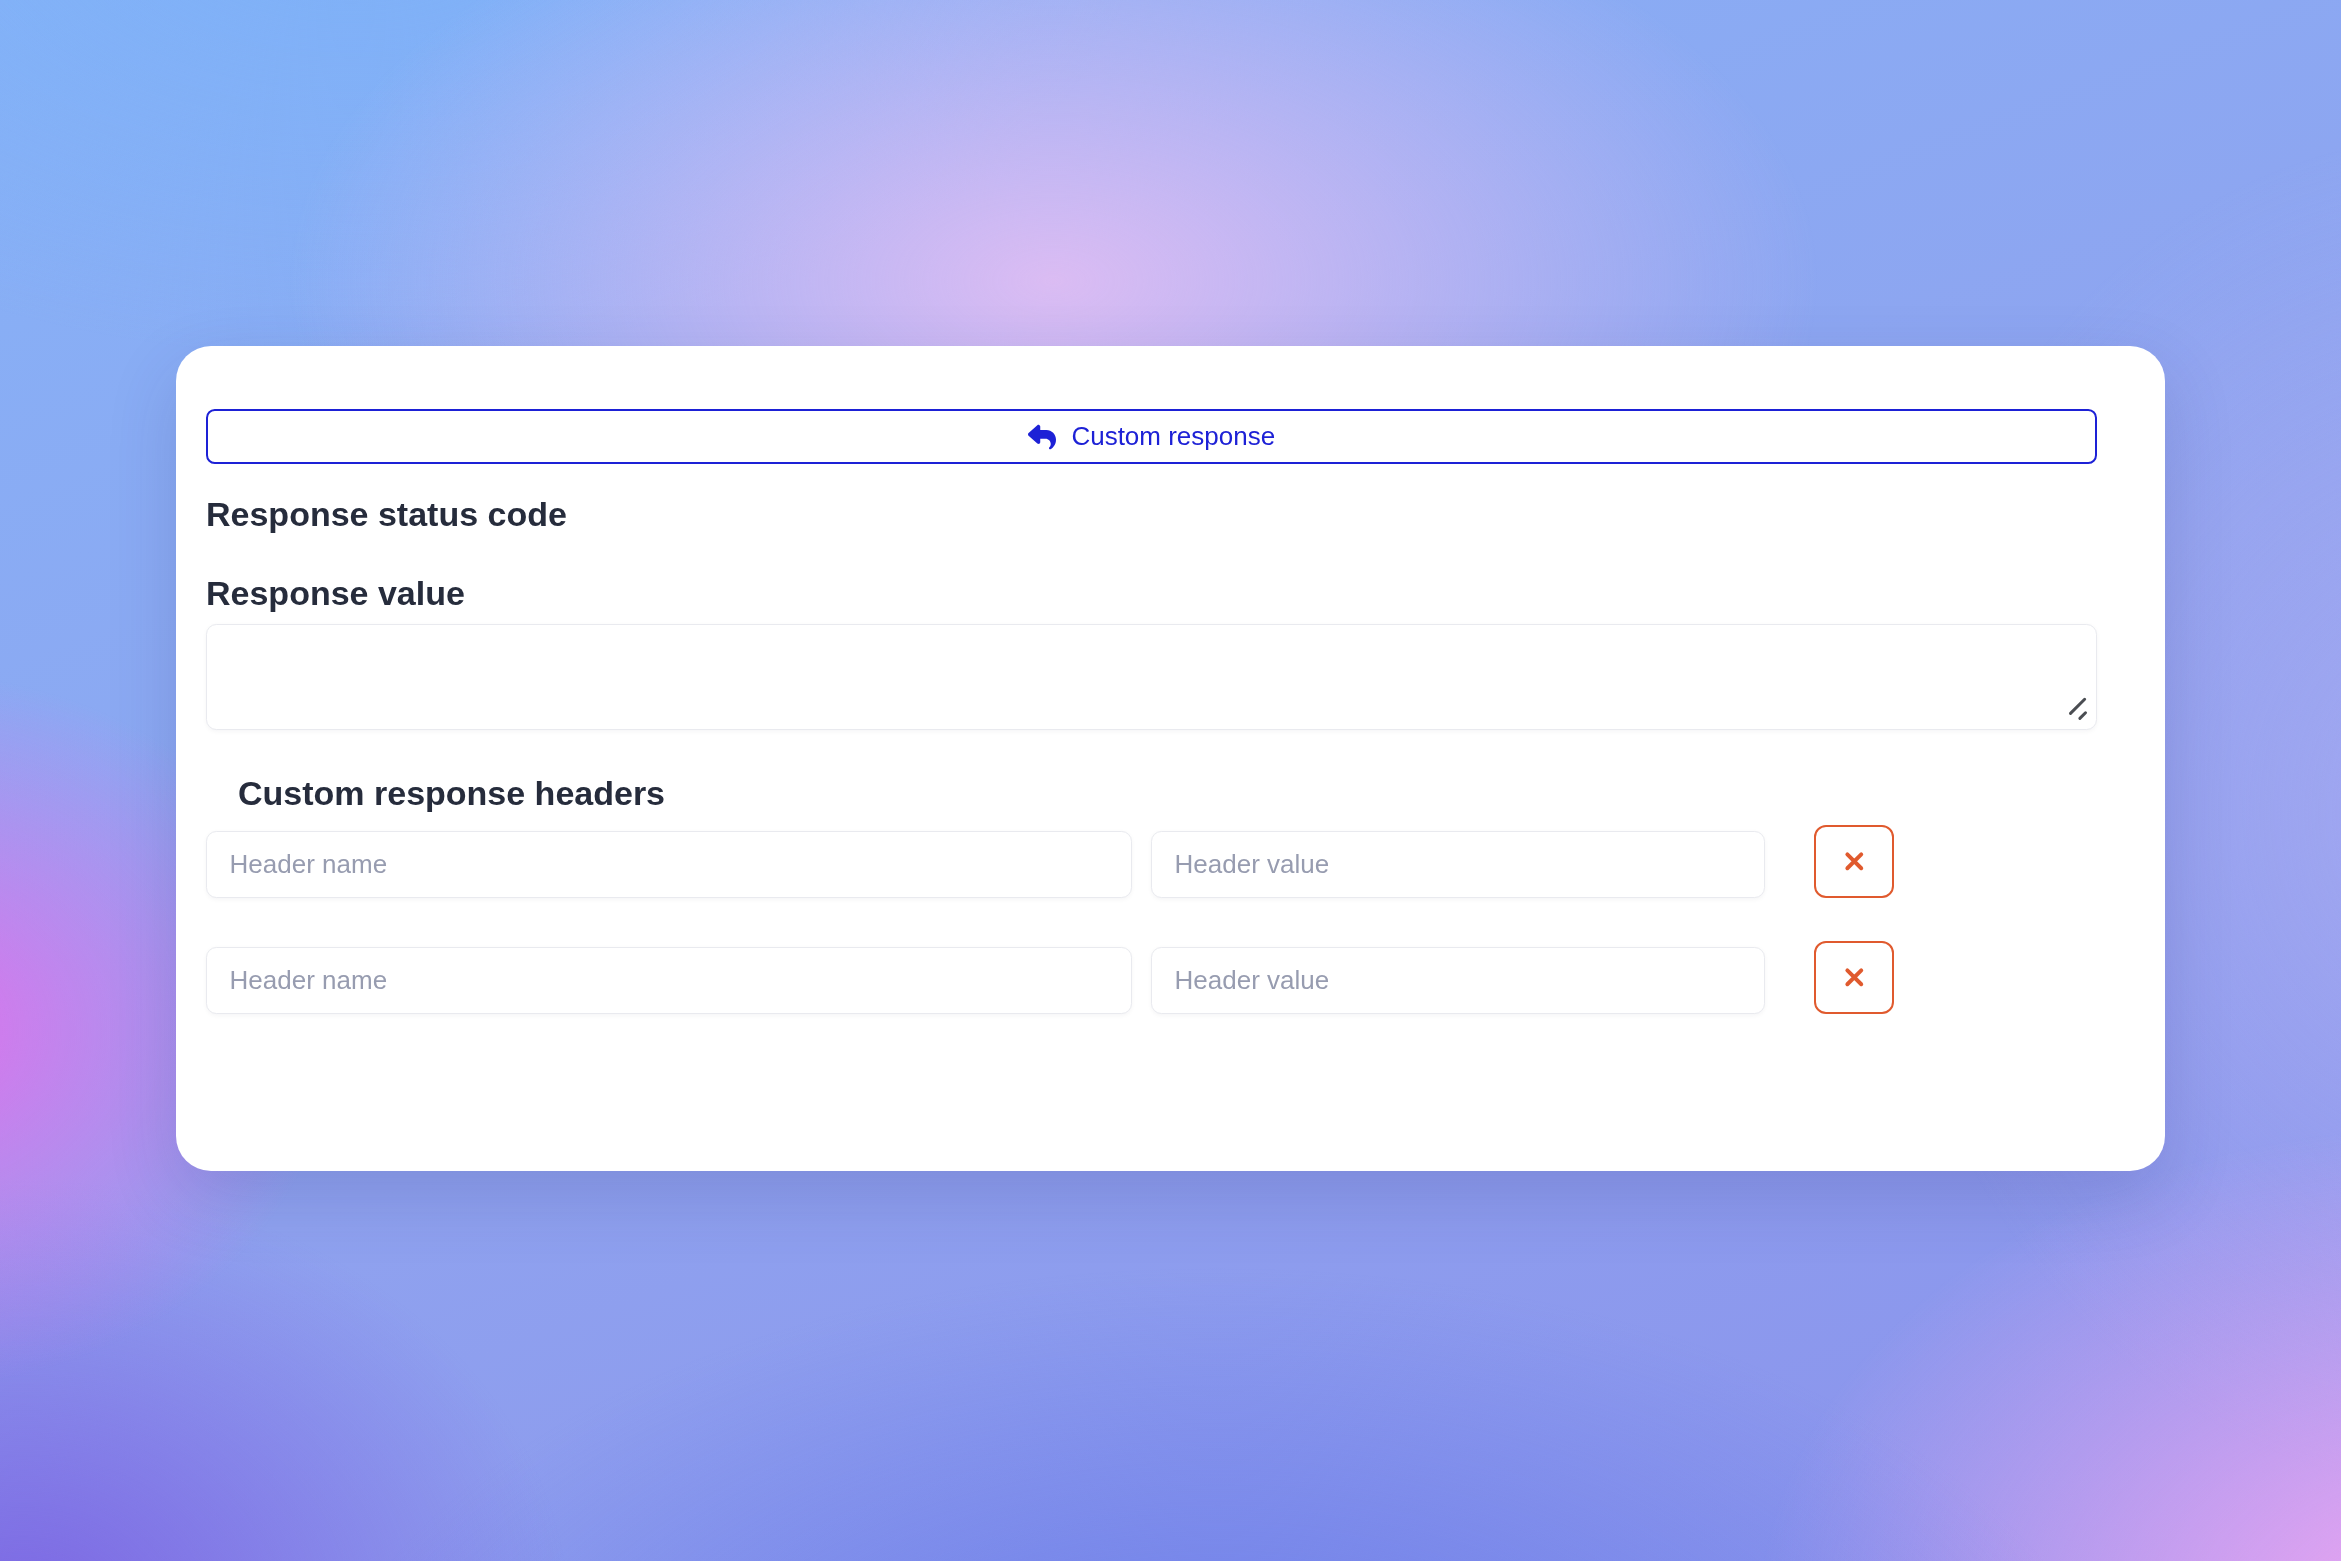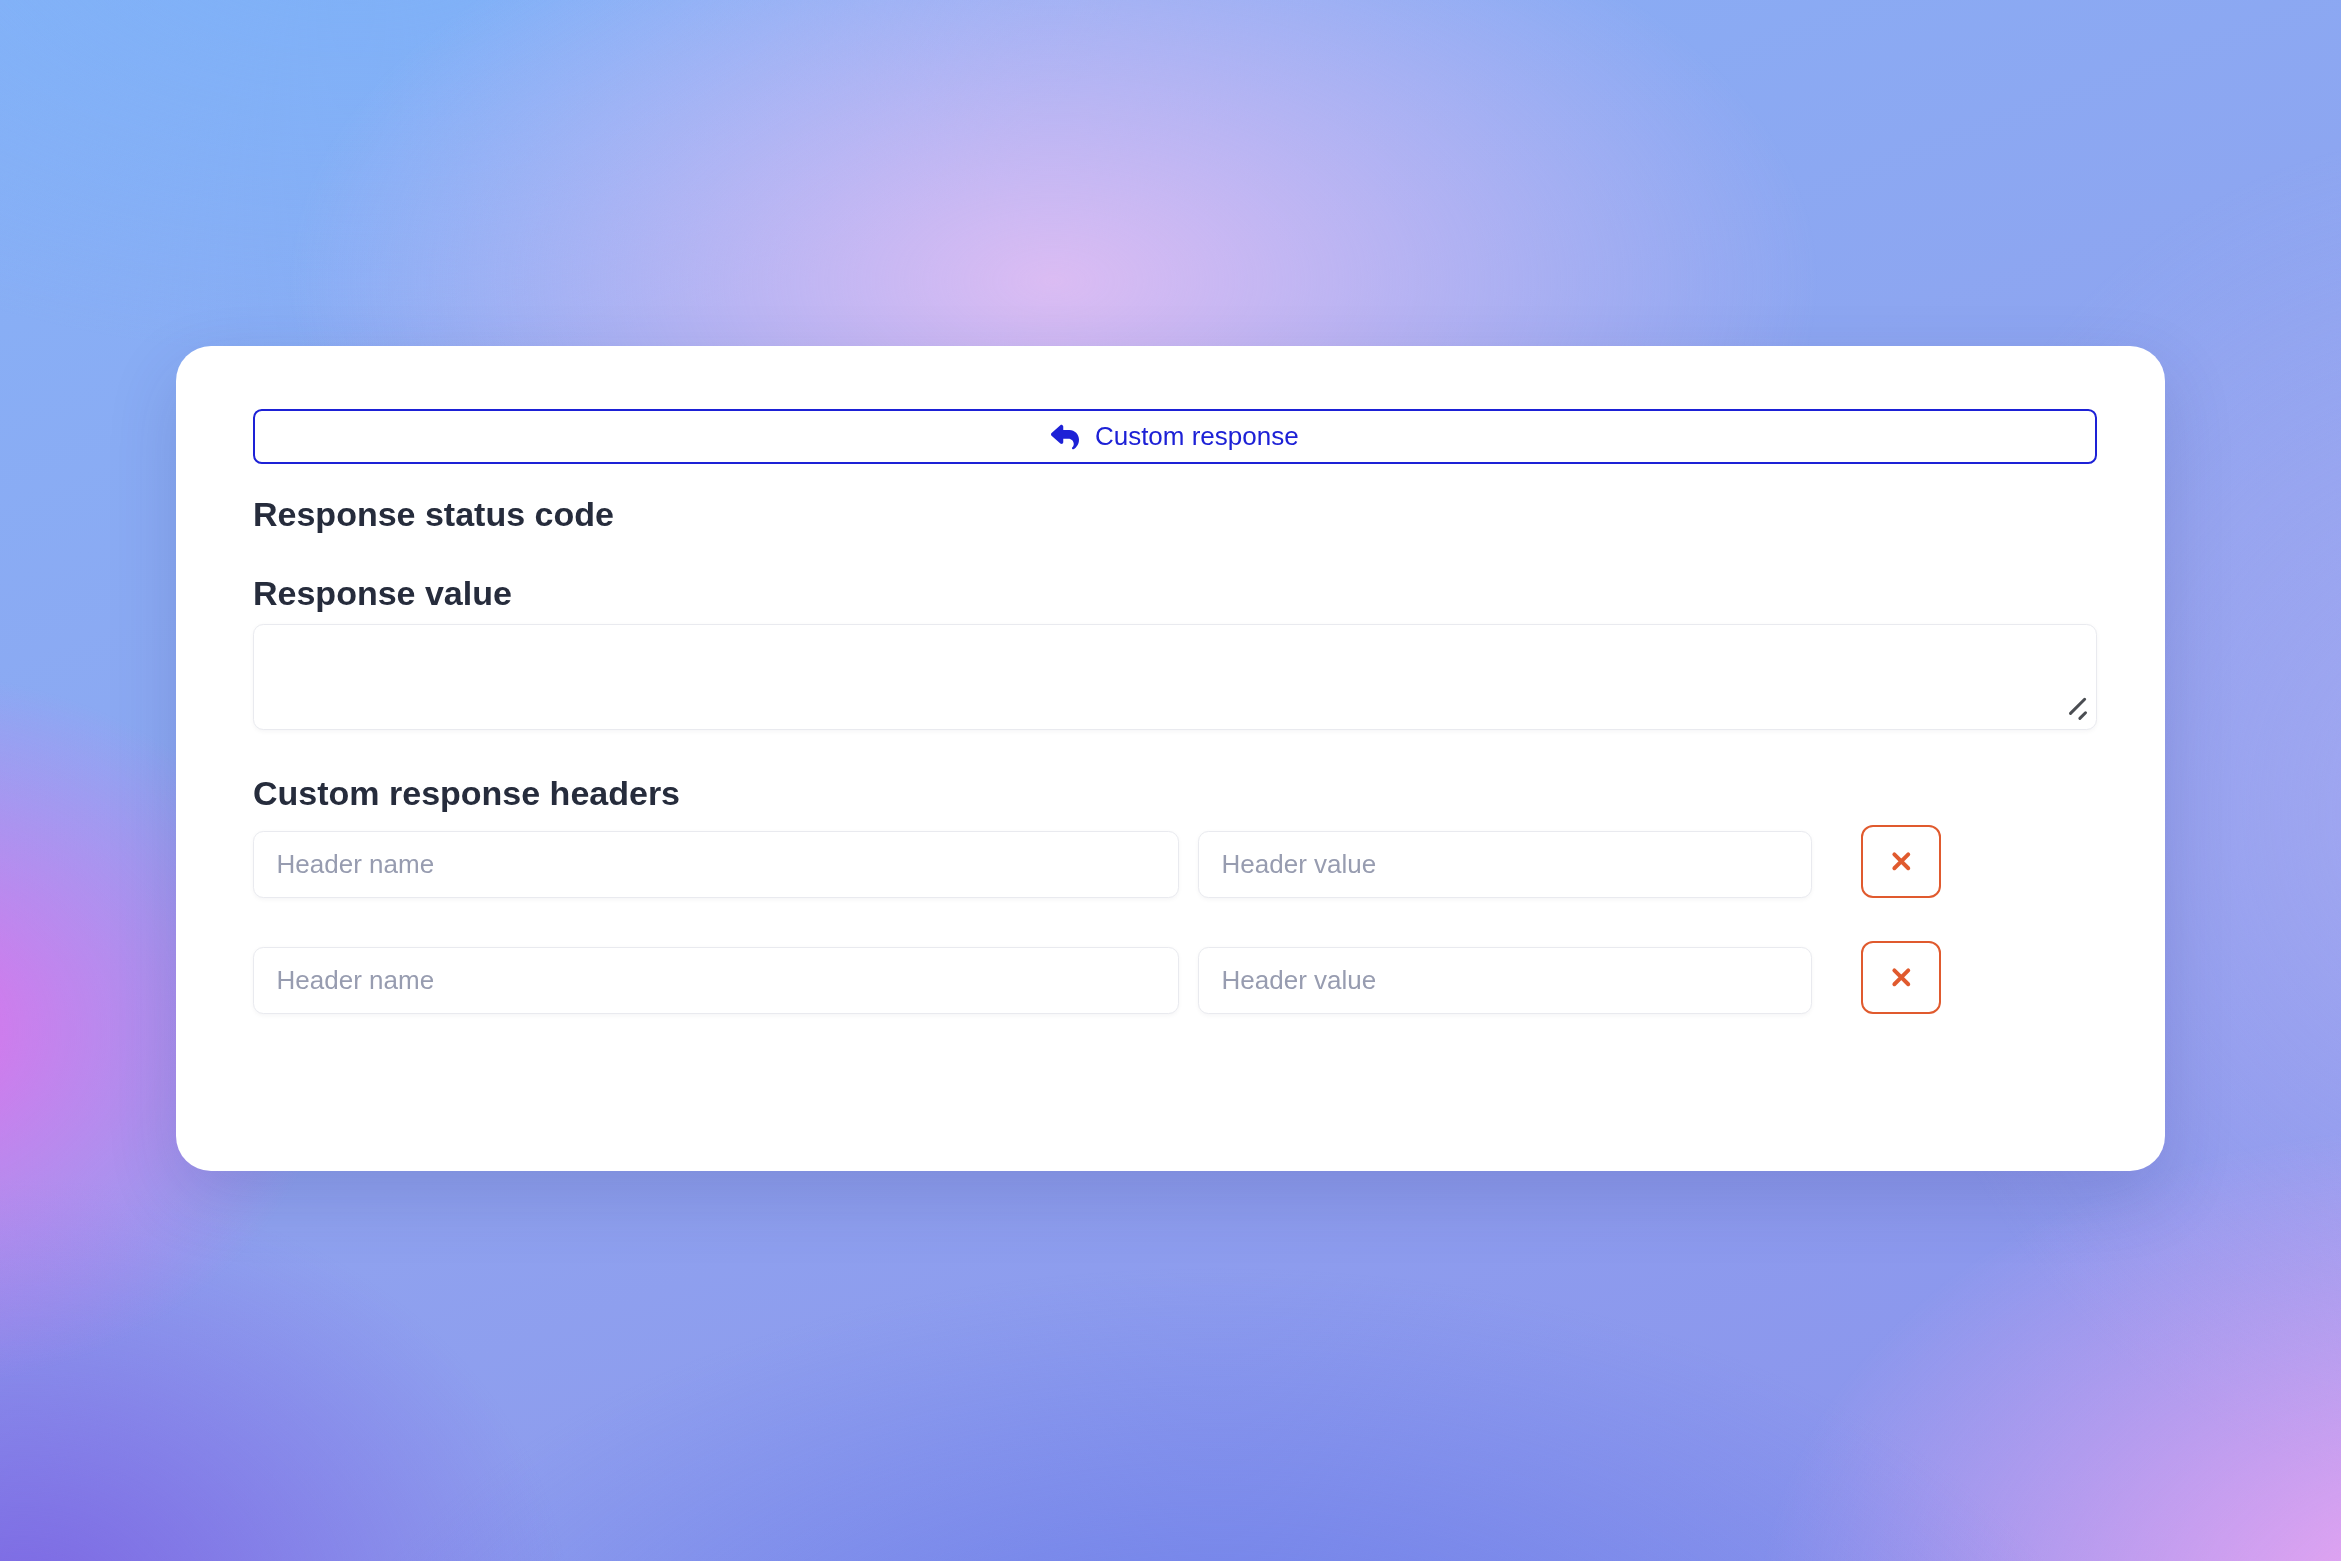"Custom response" .card { padding: 63px 68px 0 77px -> 63px 68px 0 30px }
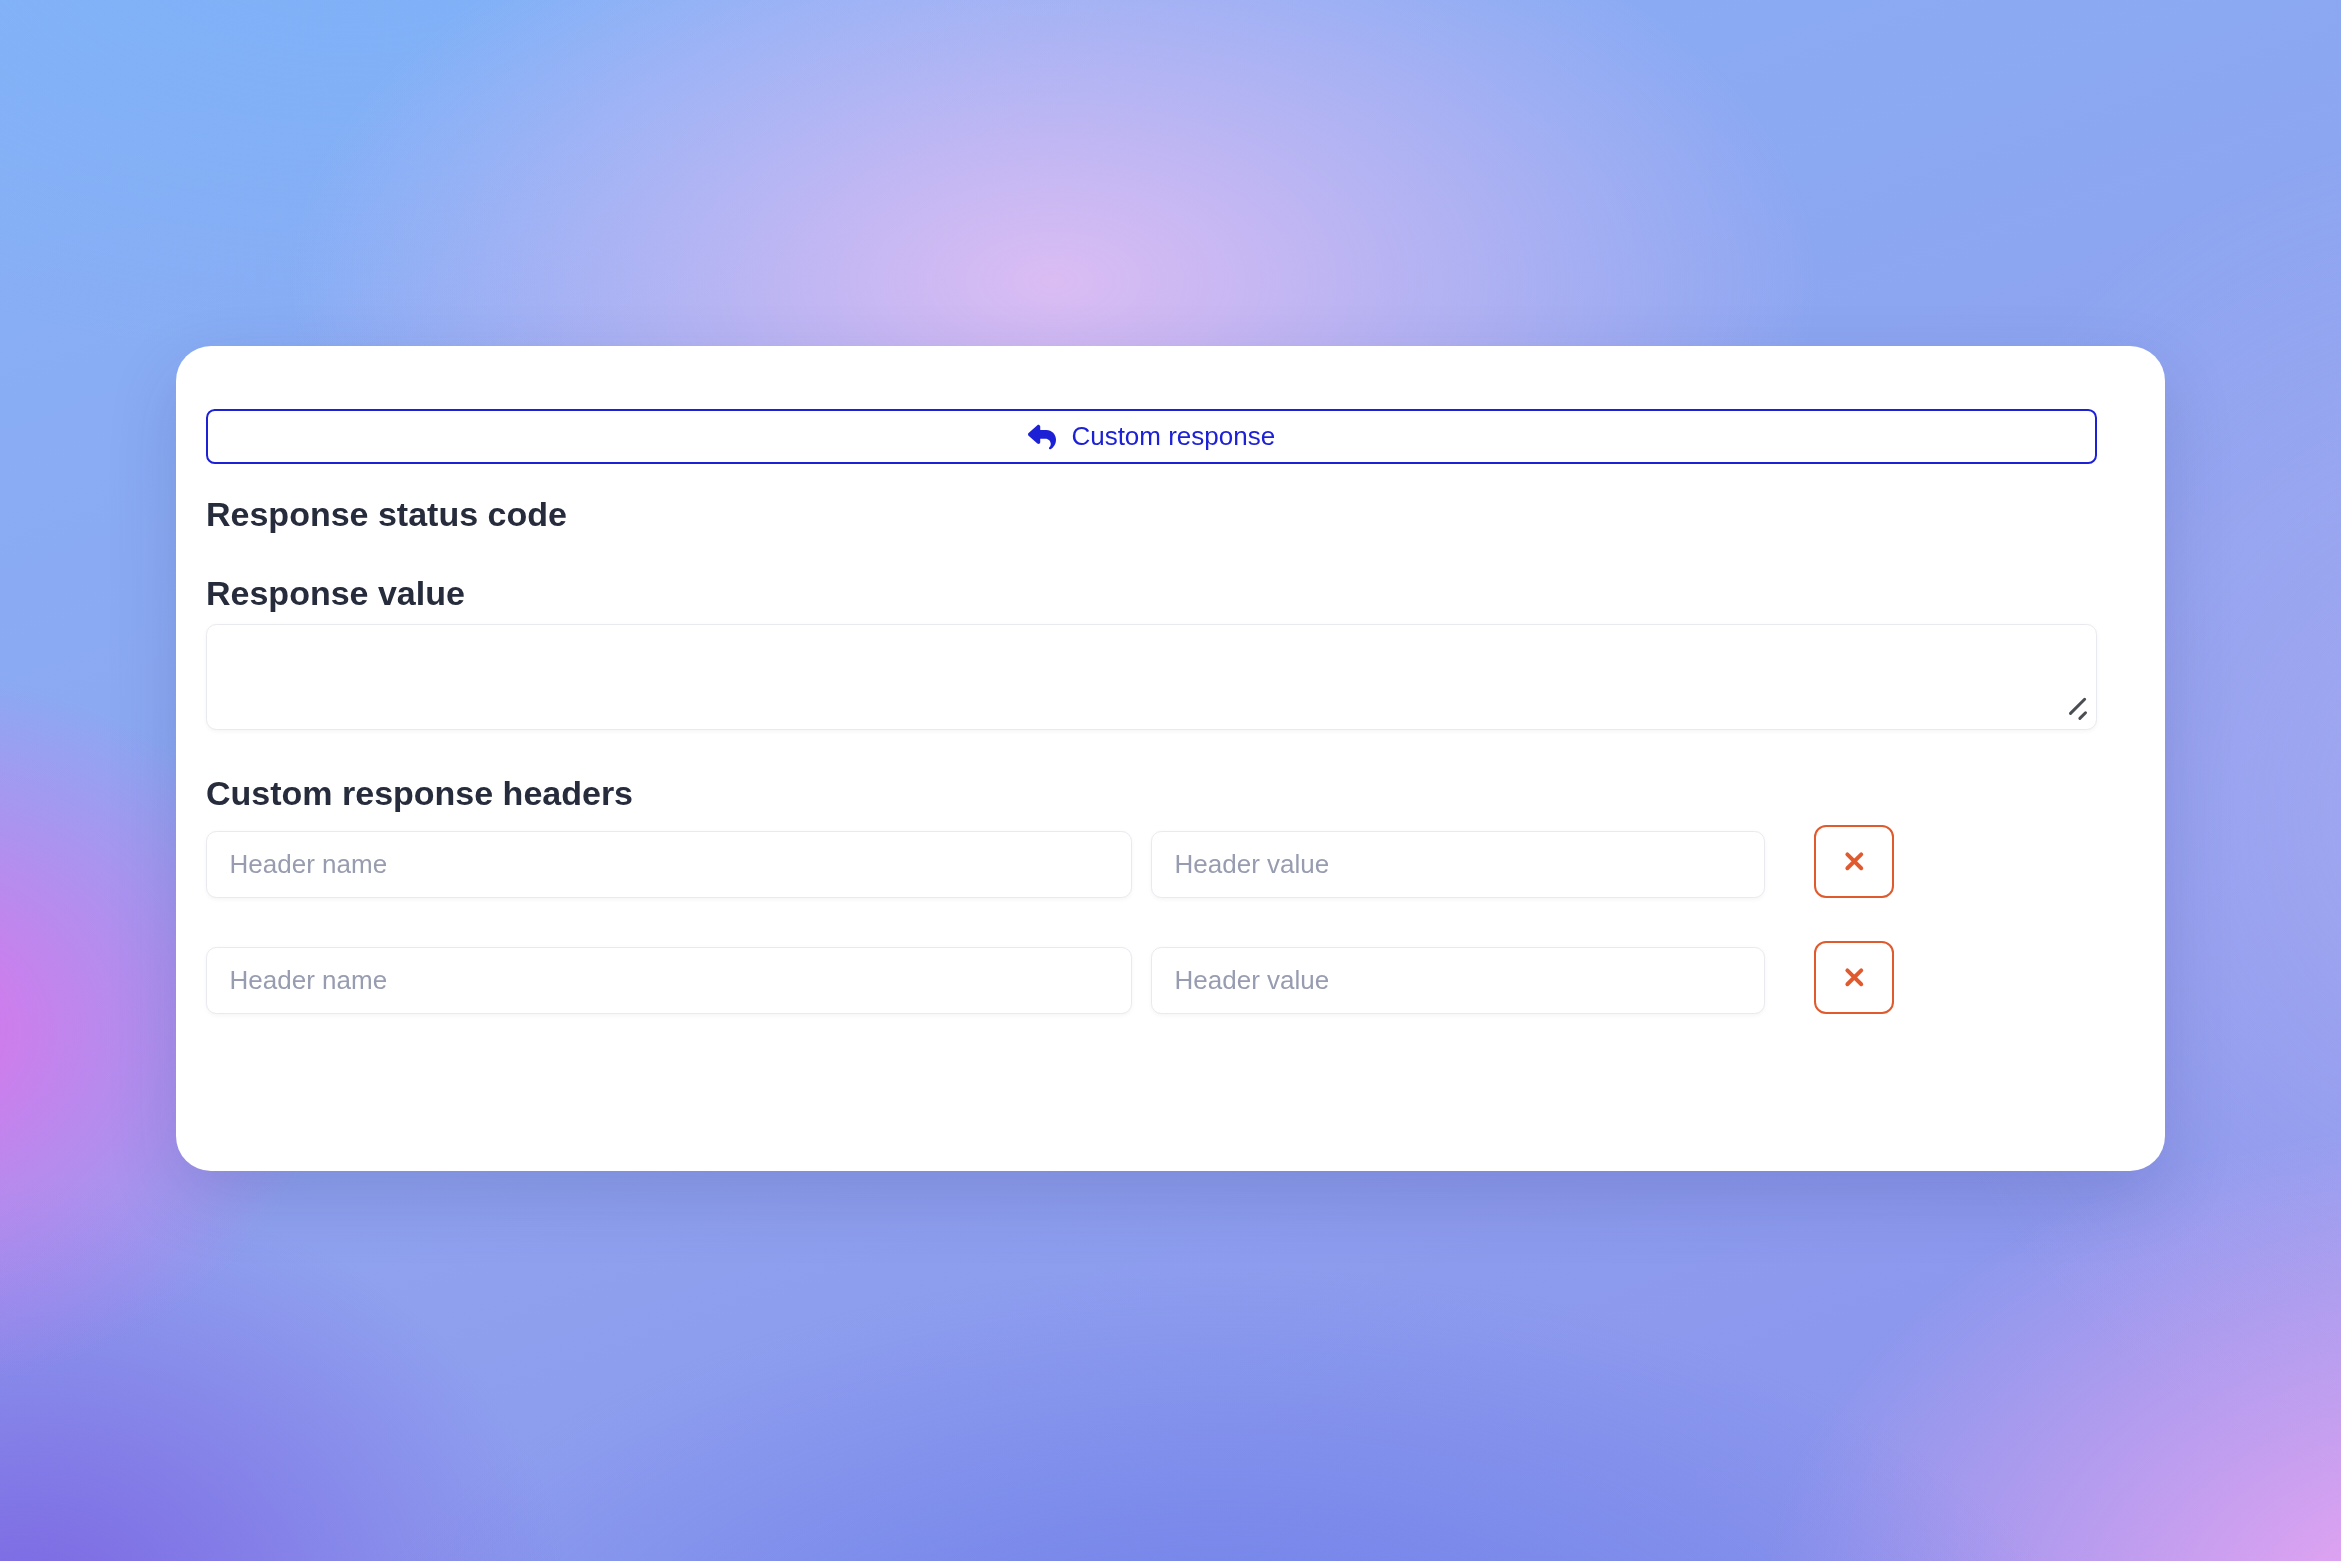"Custom response headers" .lbl-3 { margin-left: none -> 32px }
